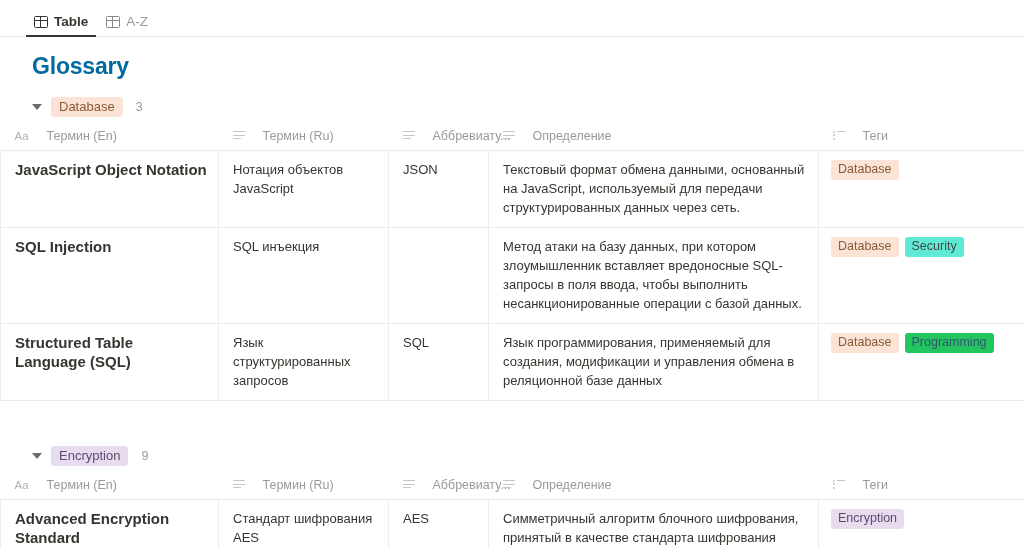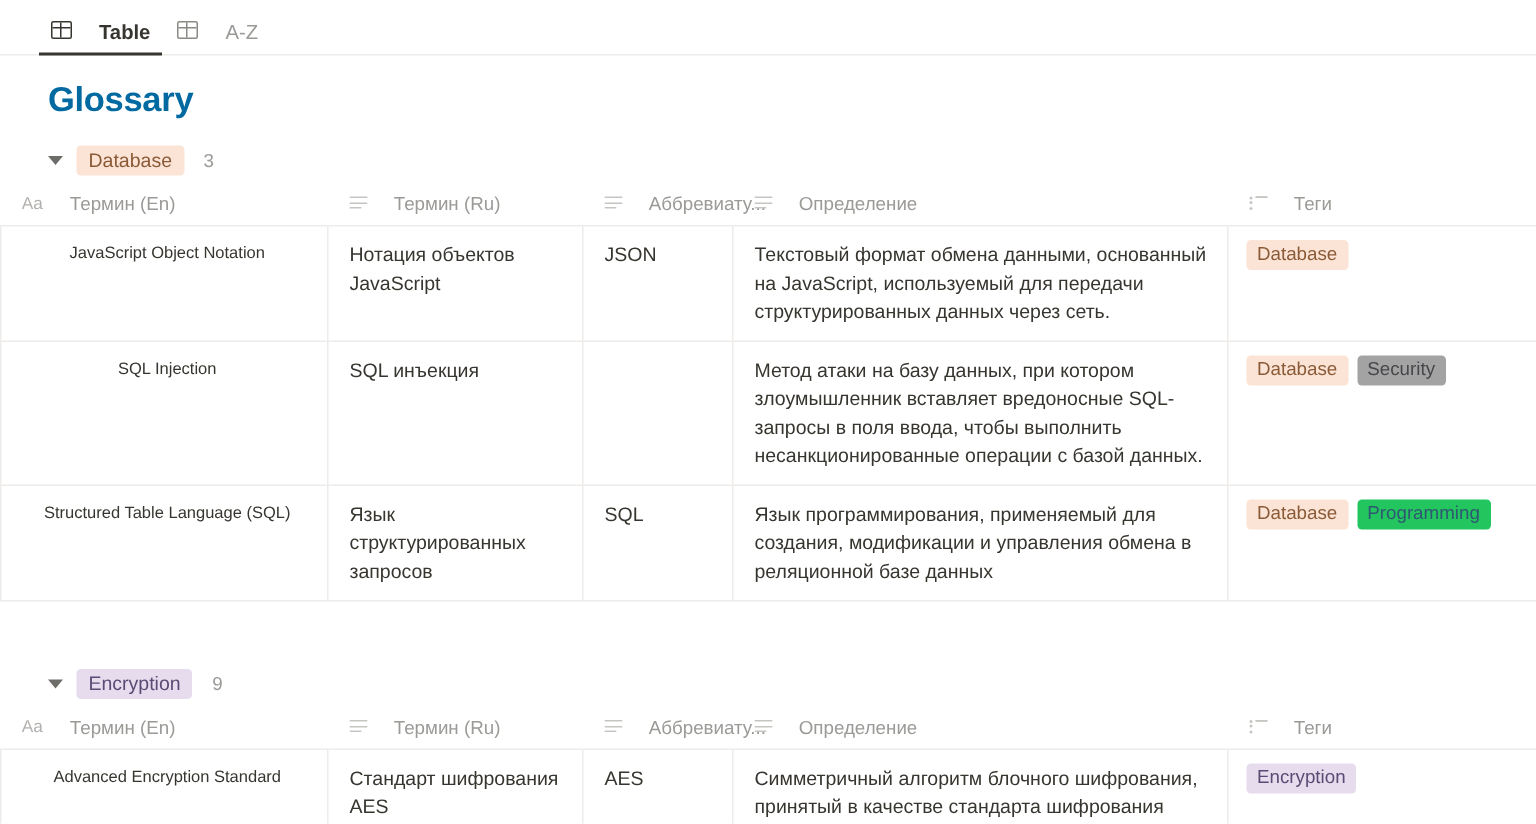"Table" .viewtab { align-items: flex-start -> center; gap: 18px -> 6px }
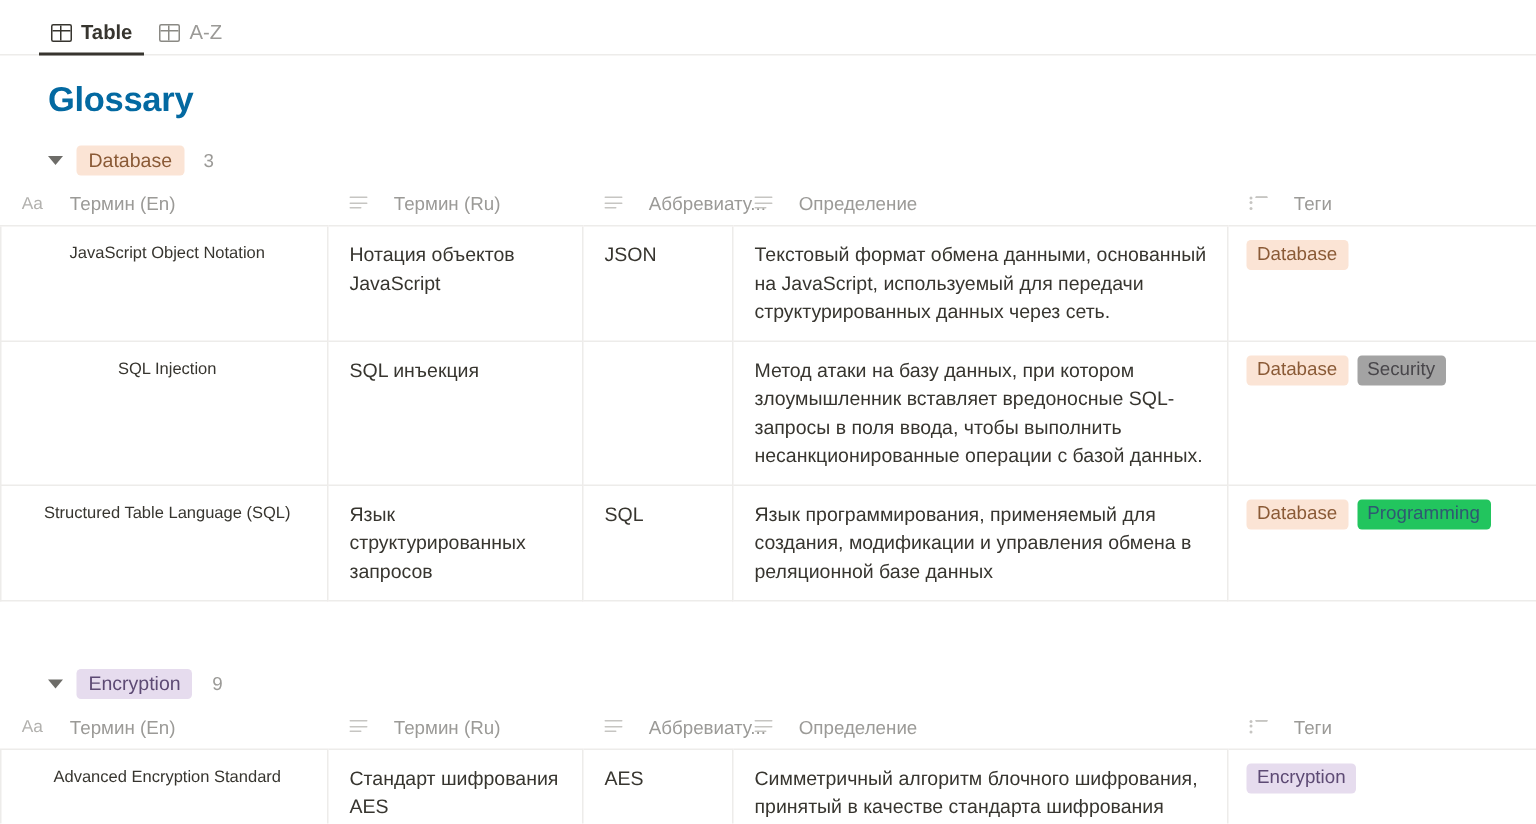"JavaScript Object Notation" .tbl td.c1 { font-size: 11px -> 15px; font-weight: normal -> bold; text-align: center -> none }
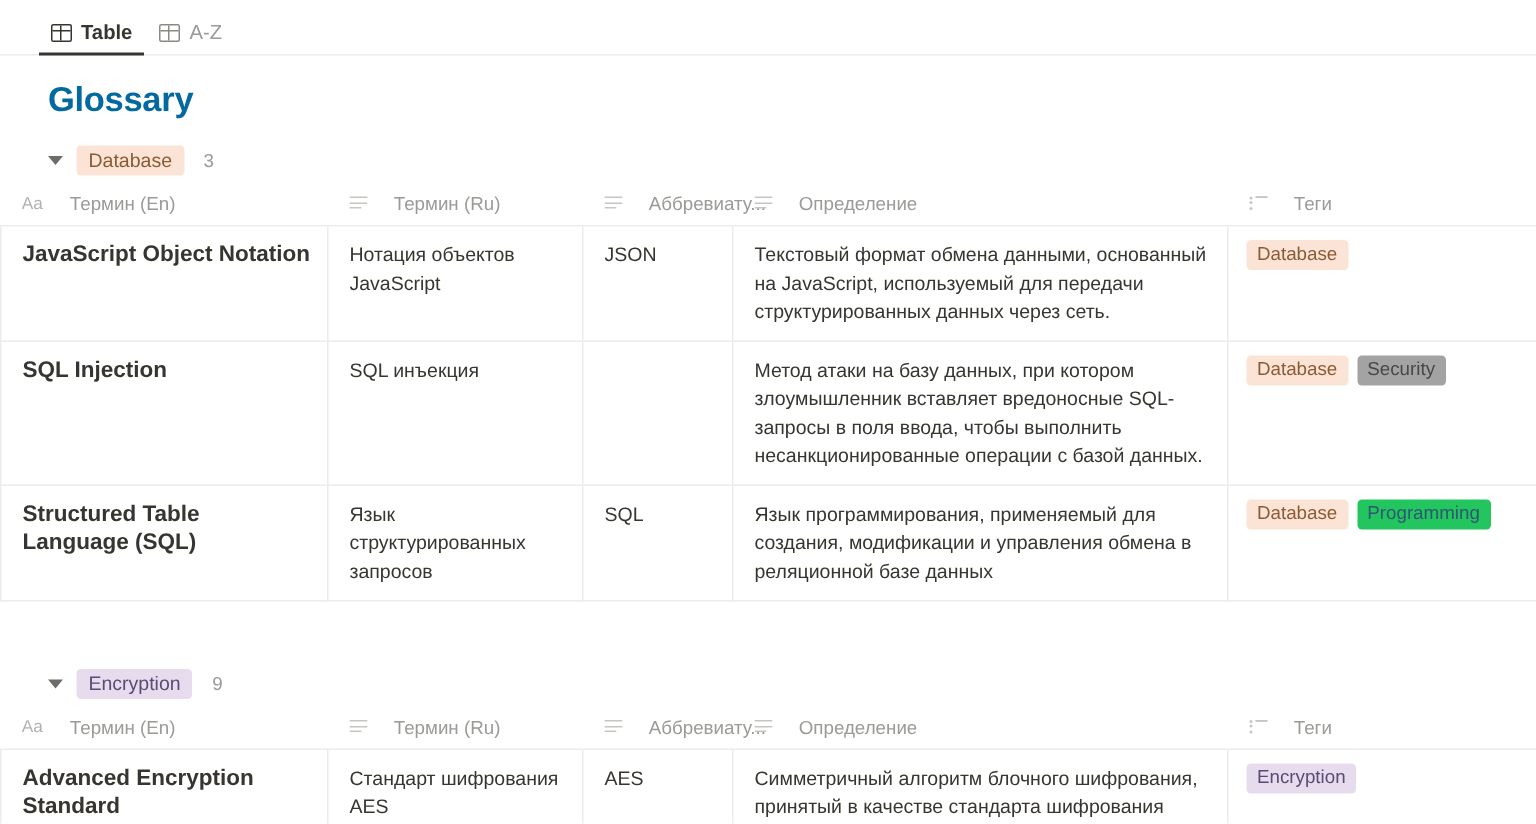"Security" span.pill { background: #a3a3a3 -> #5eead4 }
